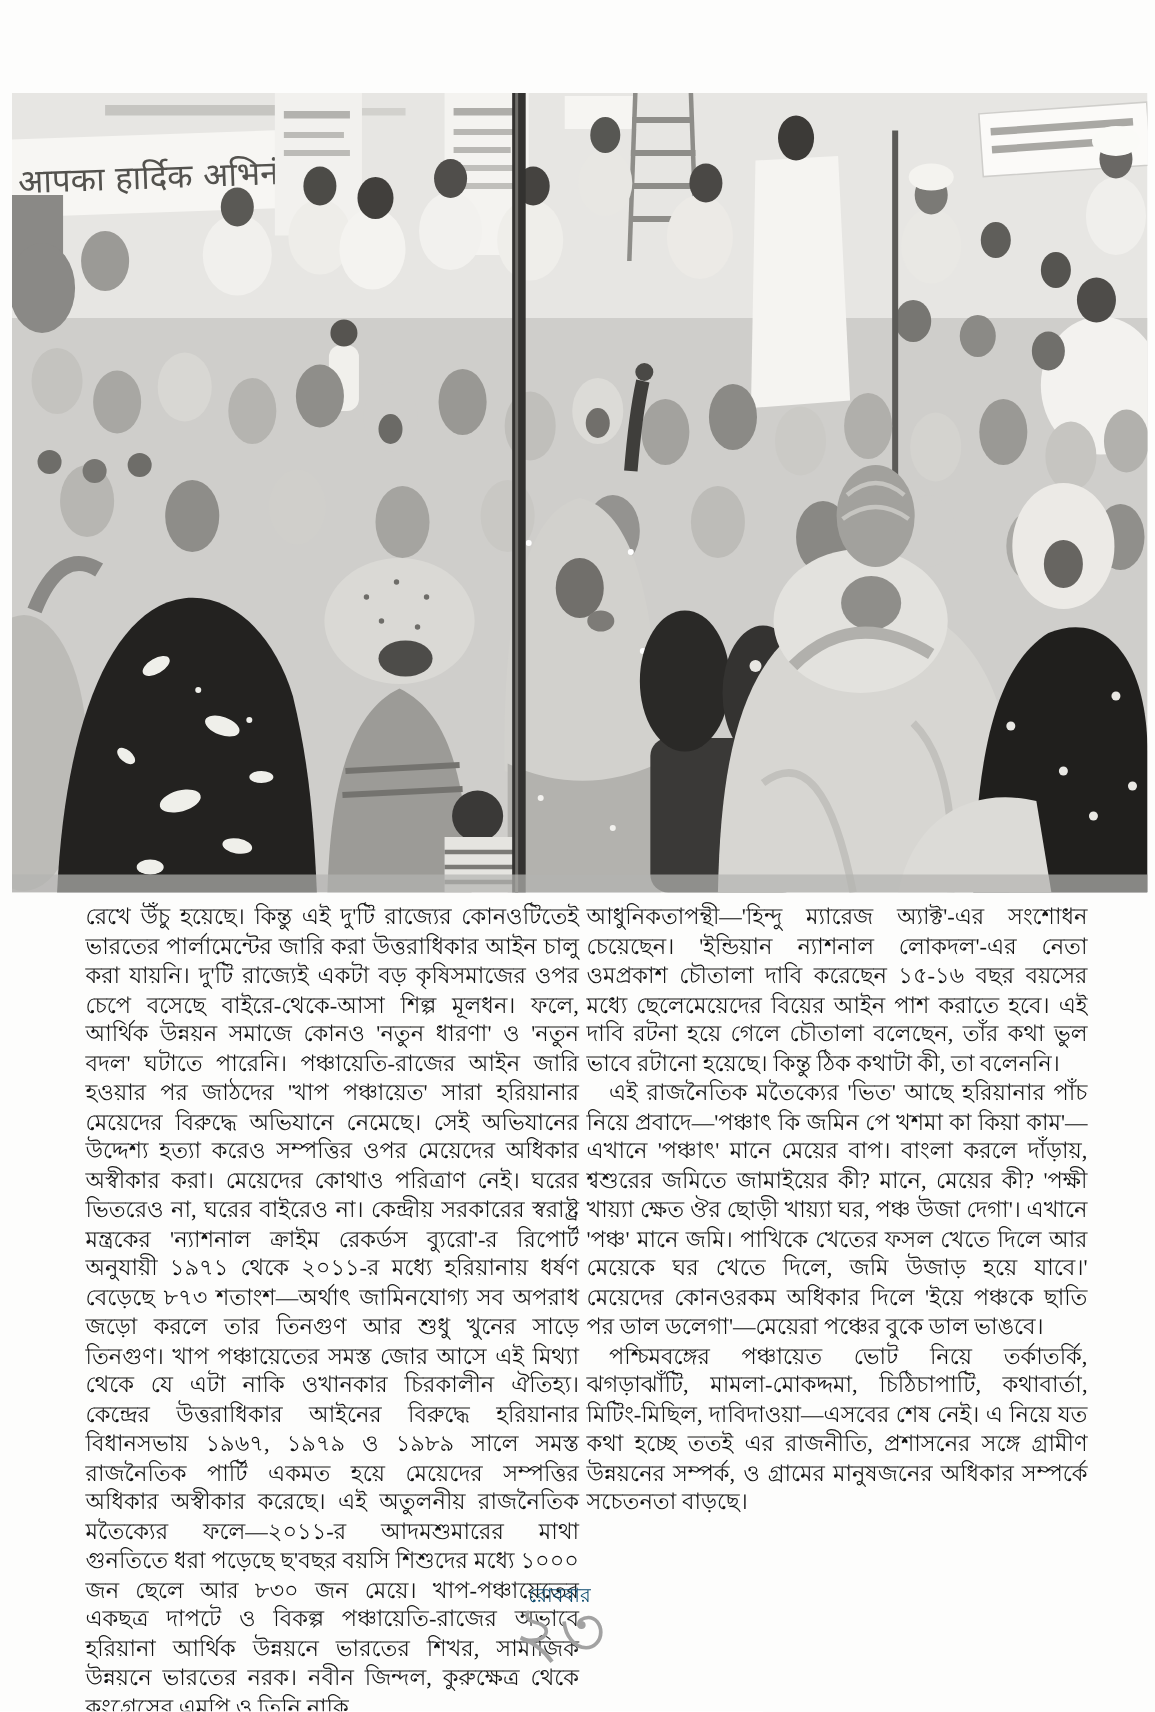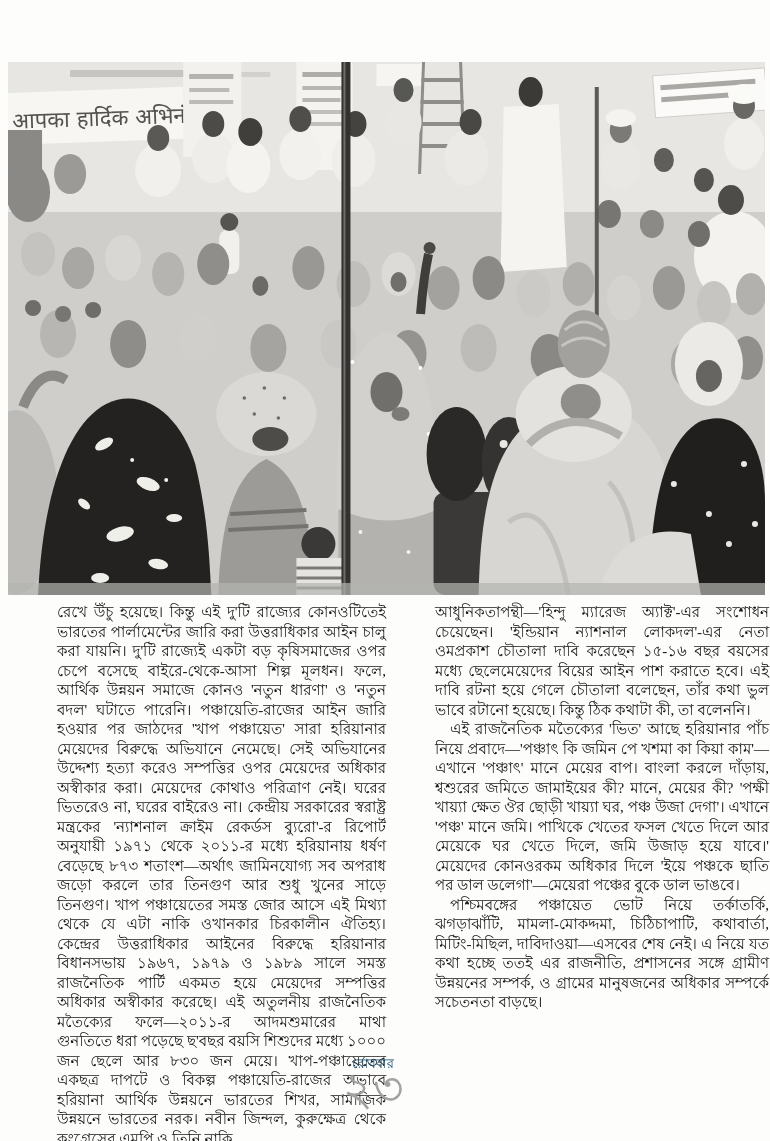"আধুনিকতাপন্থী—'হিন্দু ম্যারেজ" .col-right { margin-left: 44px -> none }
